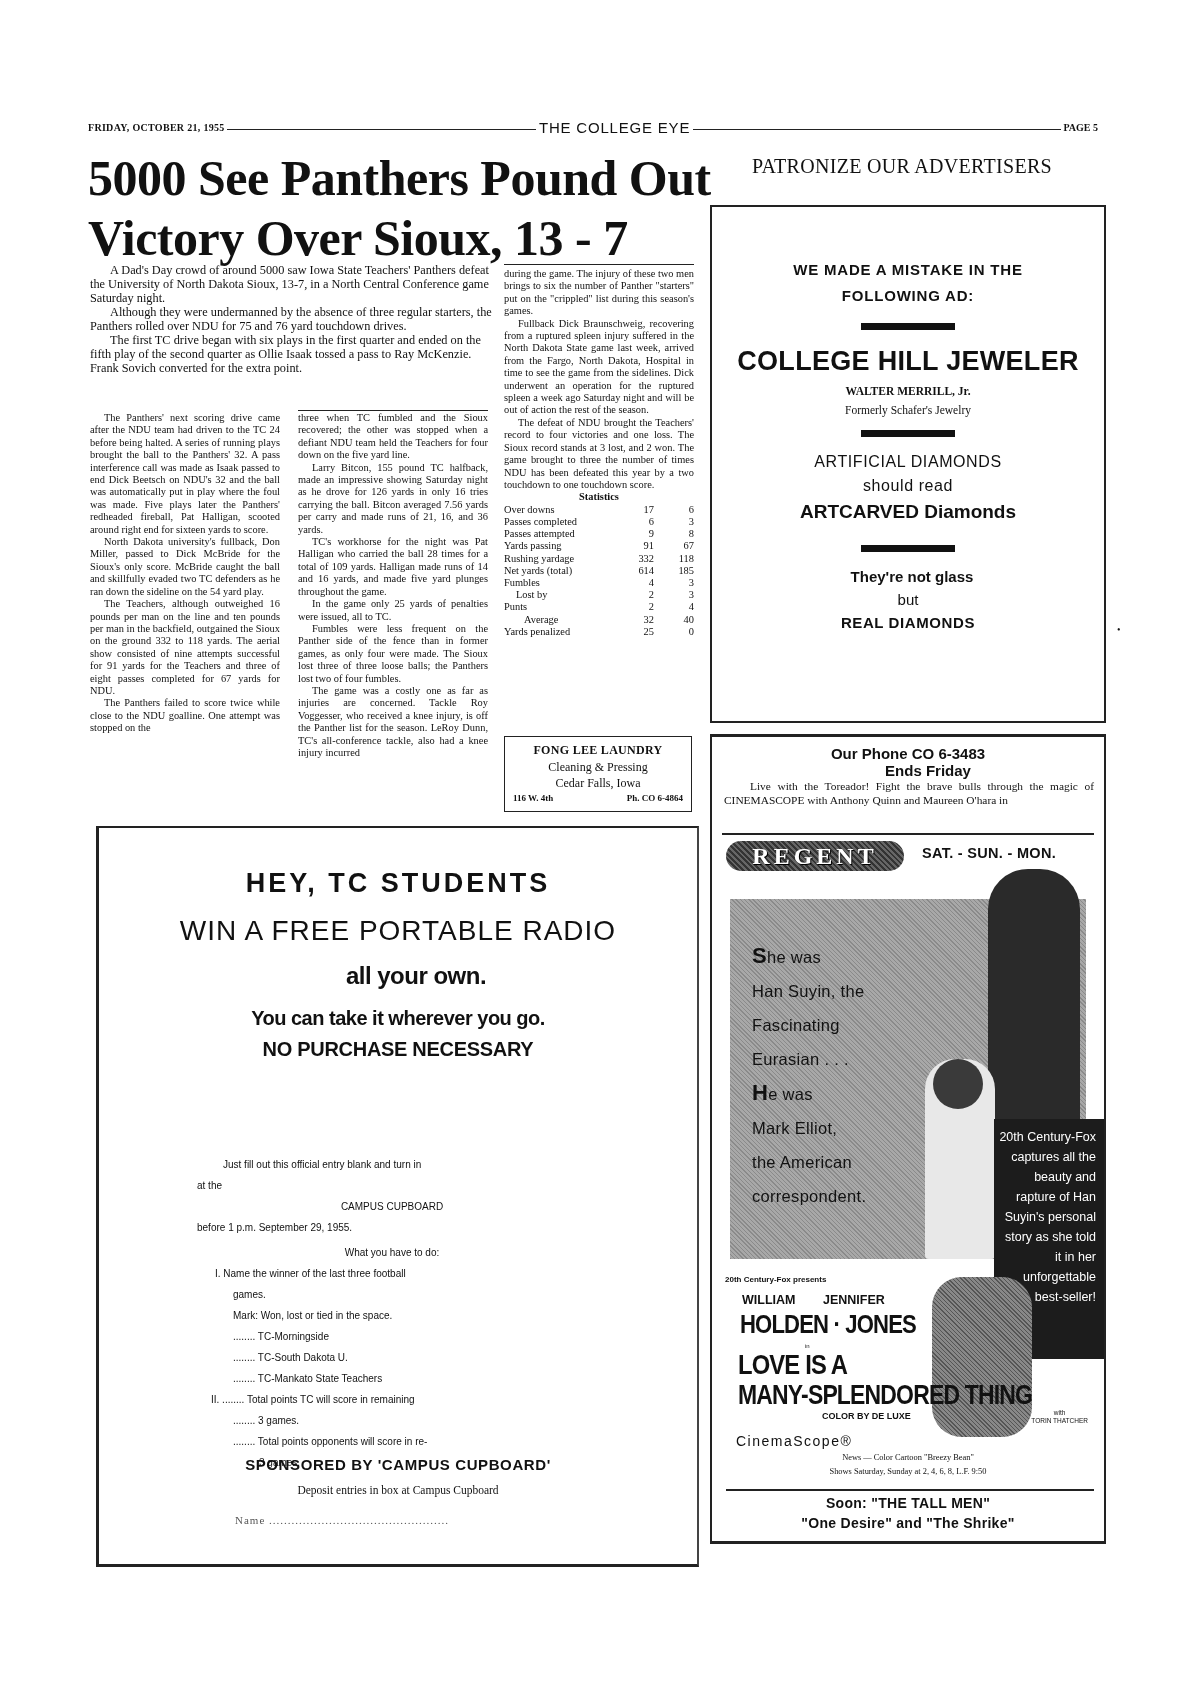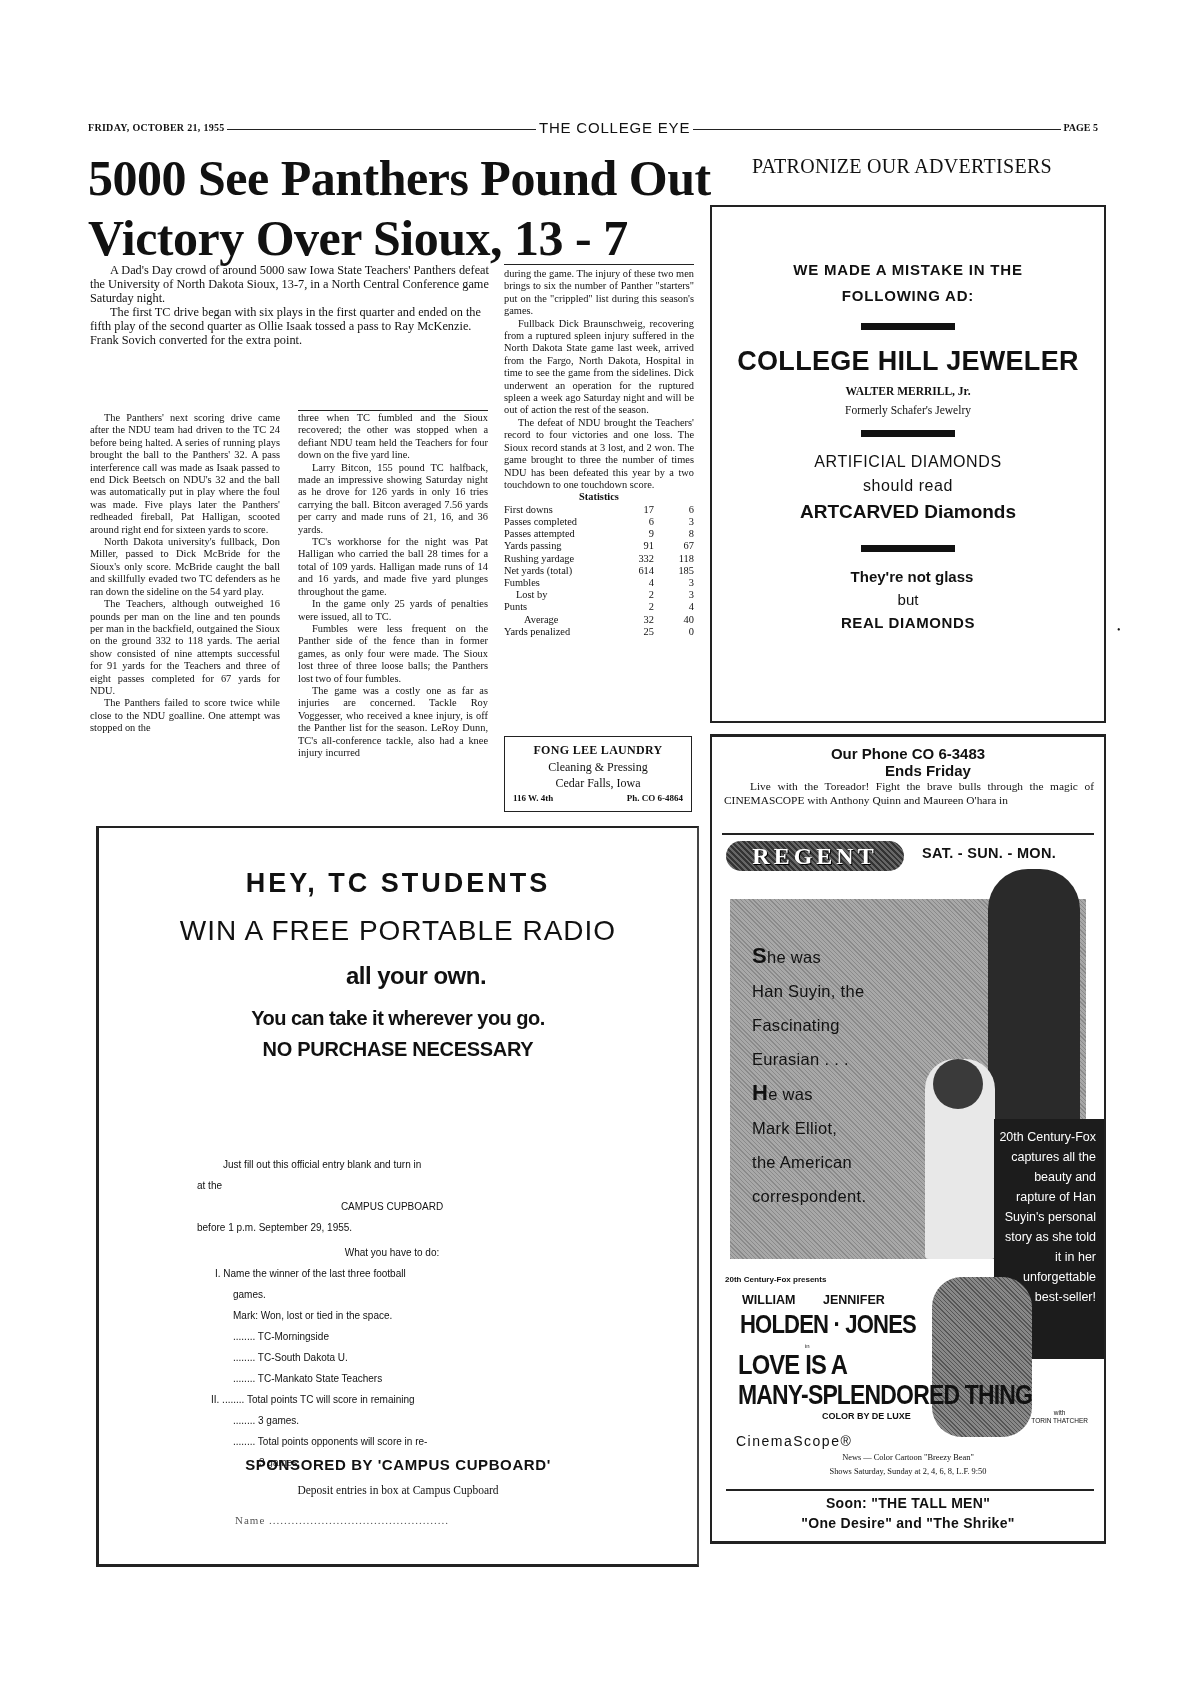"Although they were undermanned by" p { html: none -> <p>Although they were undermanned by the absence of three regular starters, the Panthers rolled over NDU for 75 and 76 yard touchdown drives.</p> }
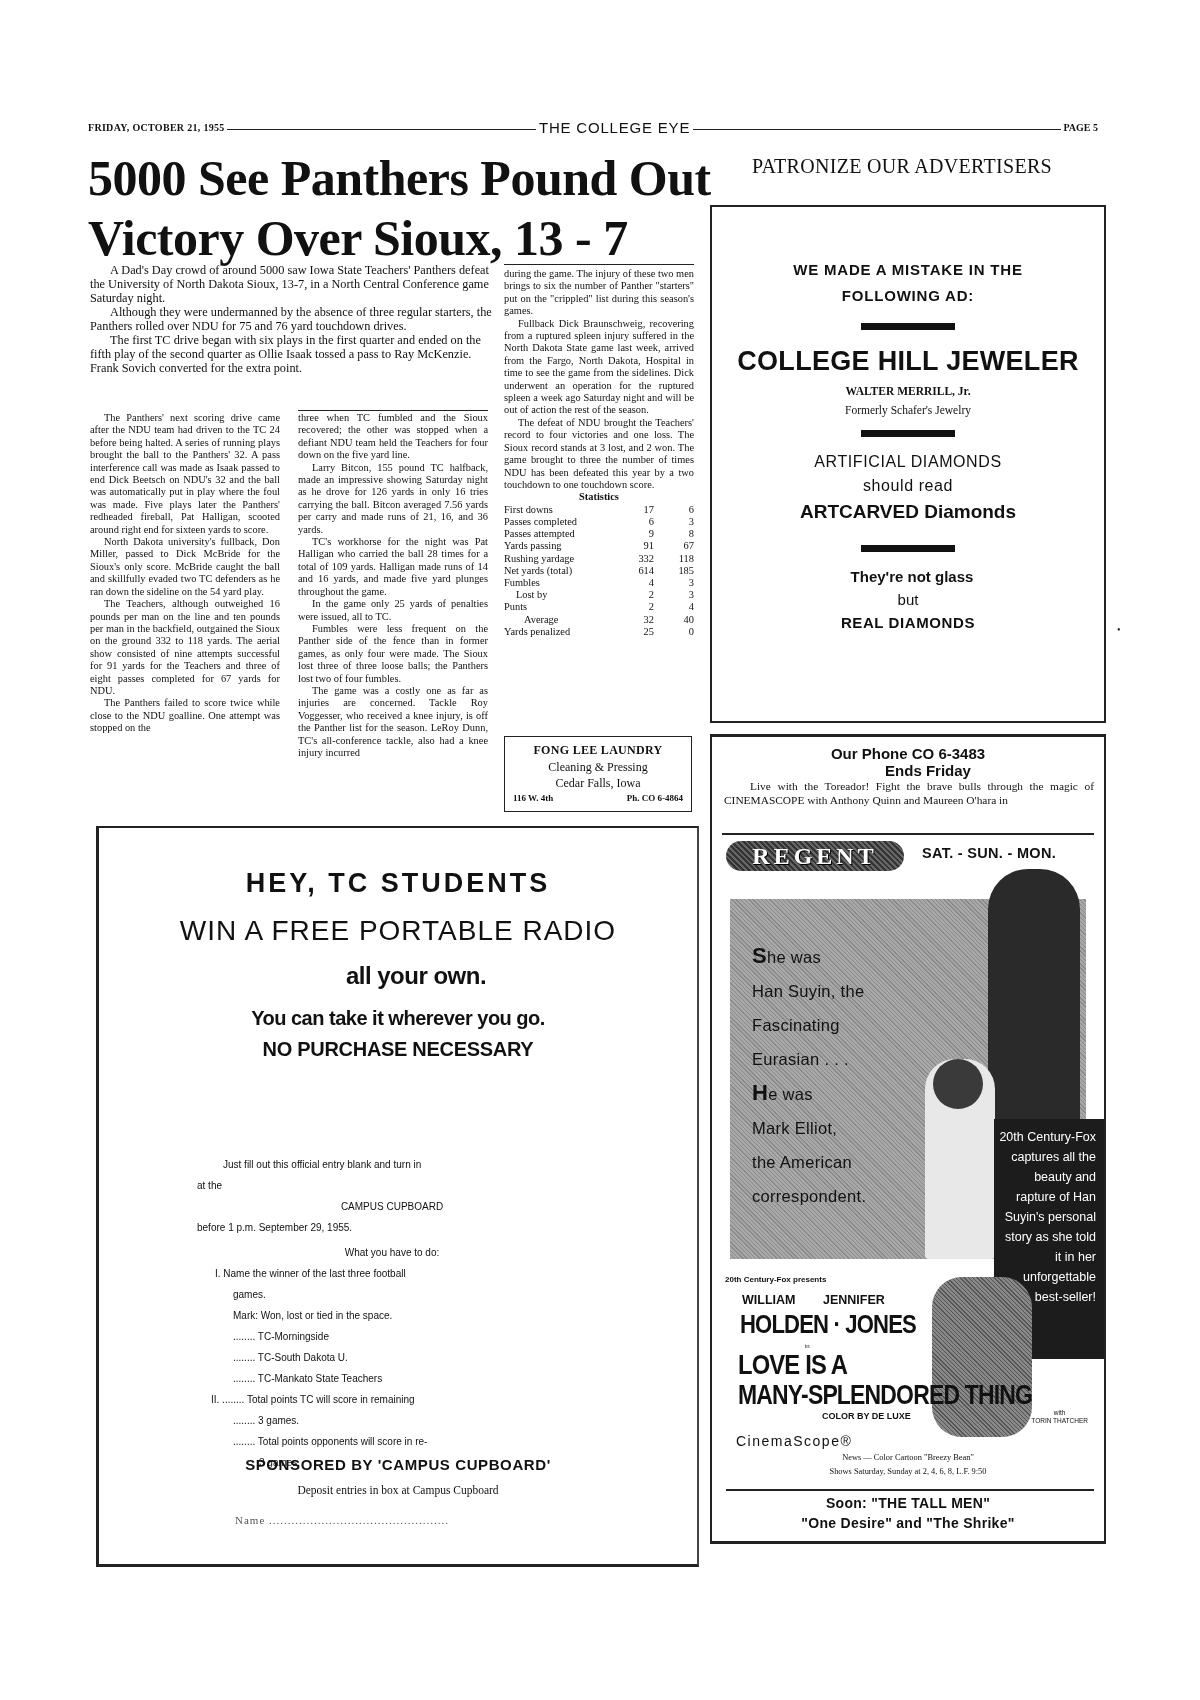"First downs" td { text: First -> Over }
